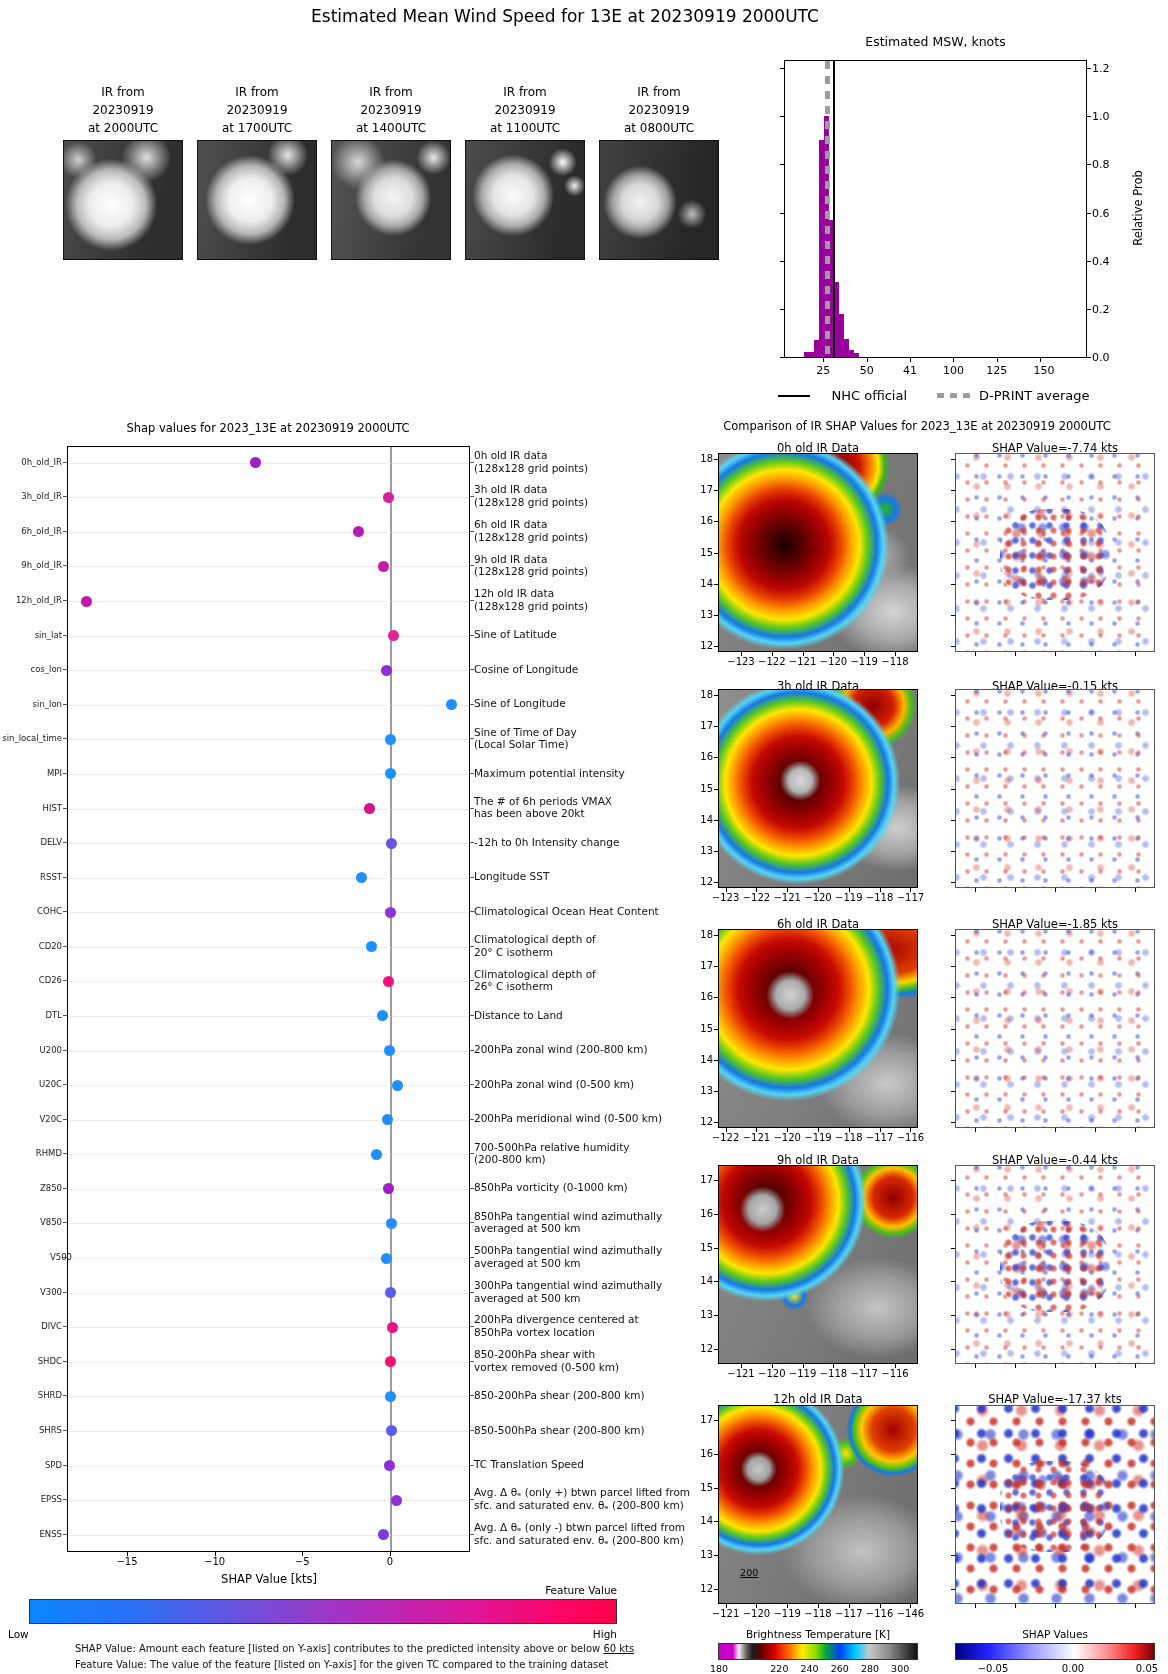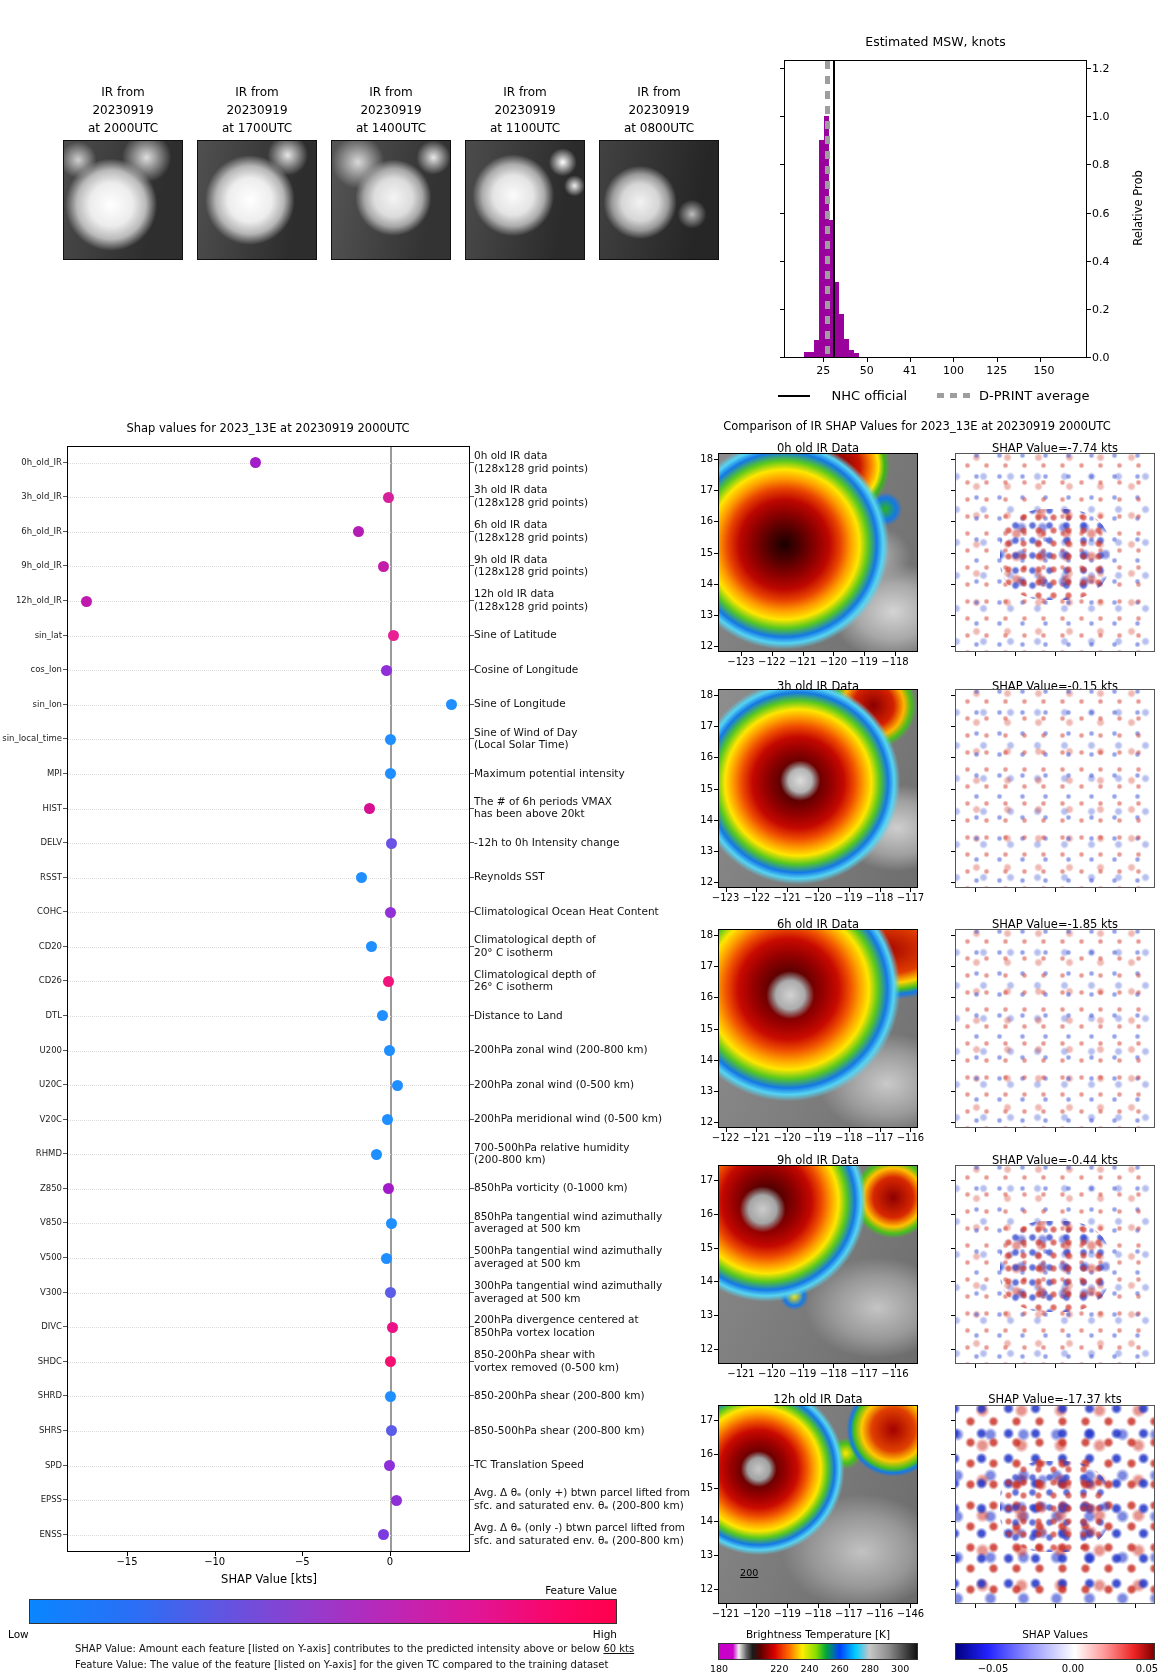"Estimated Mean Wind Speed for" div.abs { html: none -> <div>Estimated Mean Wind Speed for 13E at 20230919 2000UTC</div> }
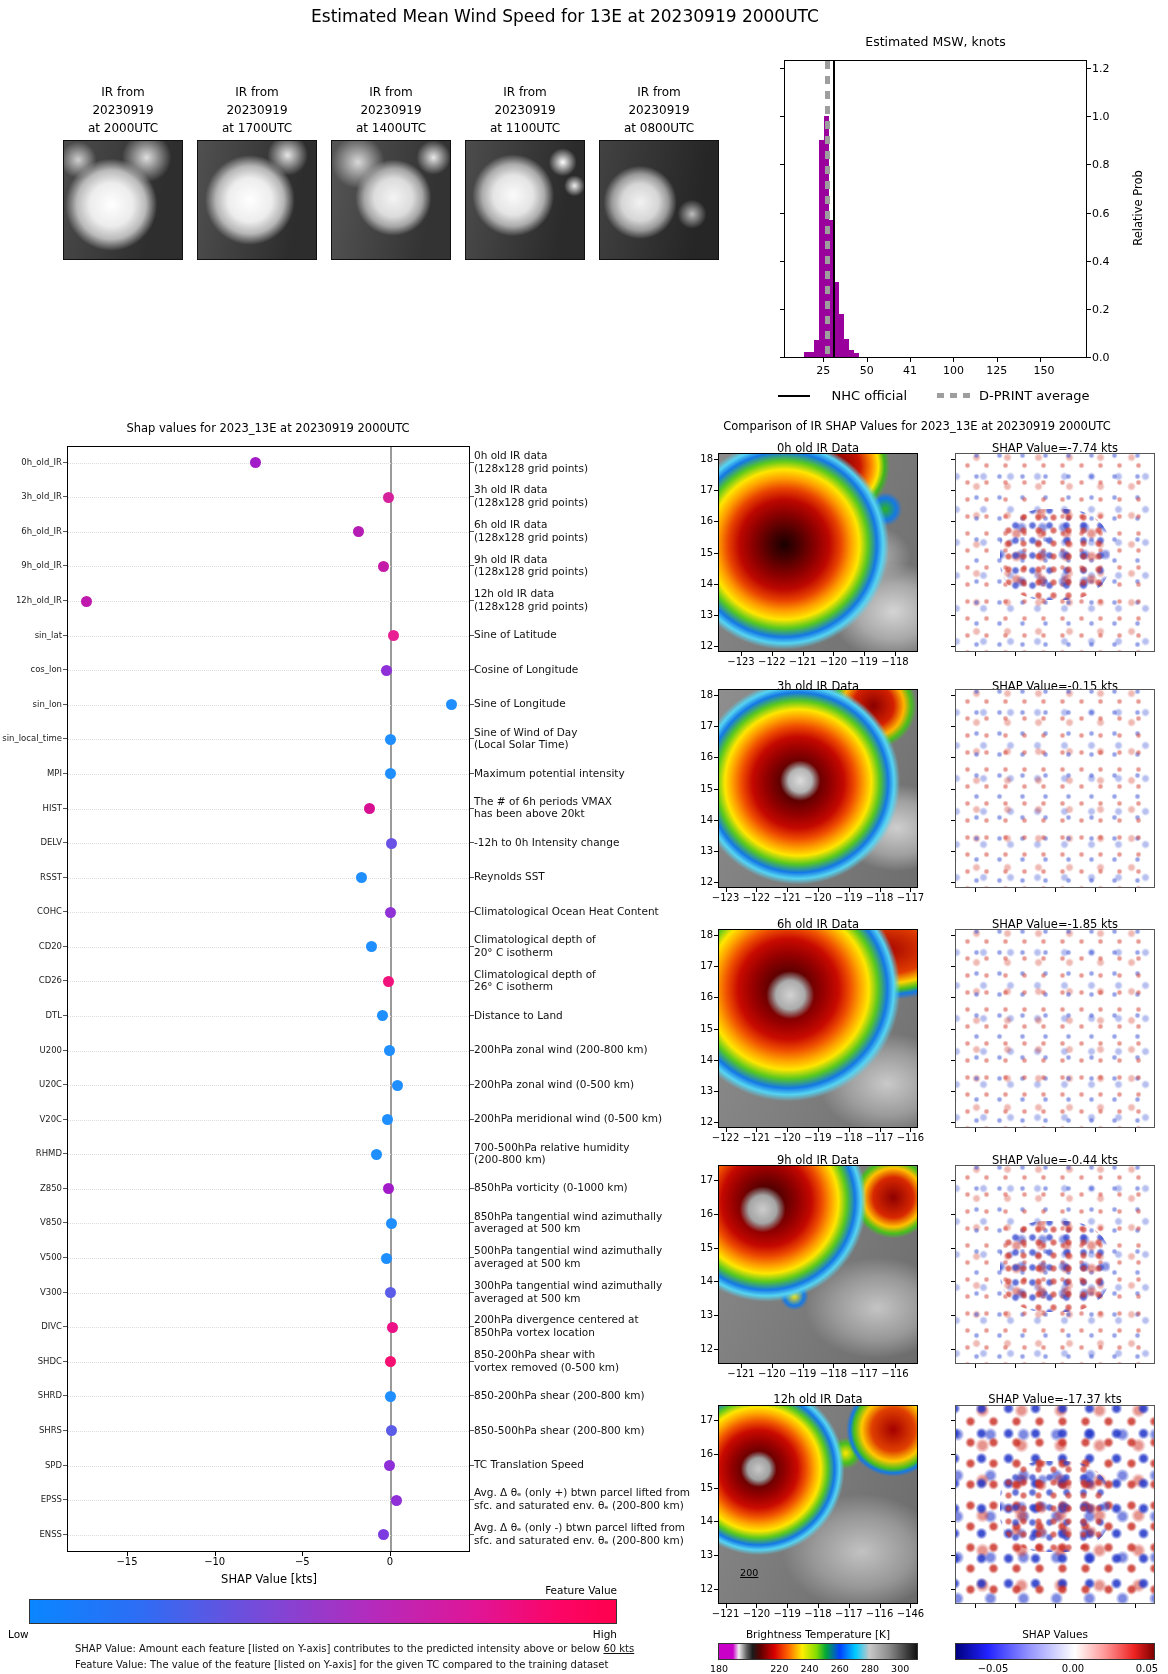"Sine of Wind of Day" div { text: Wind -> Time }
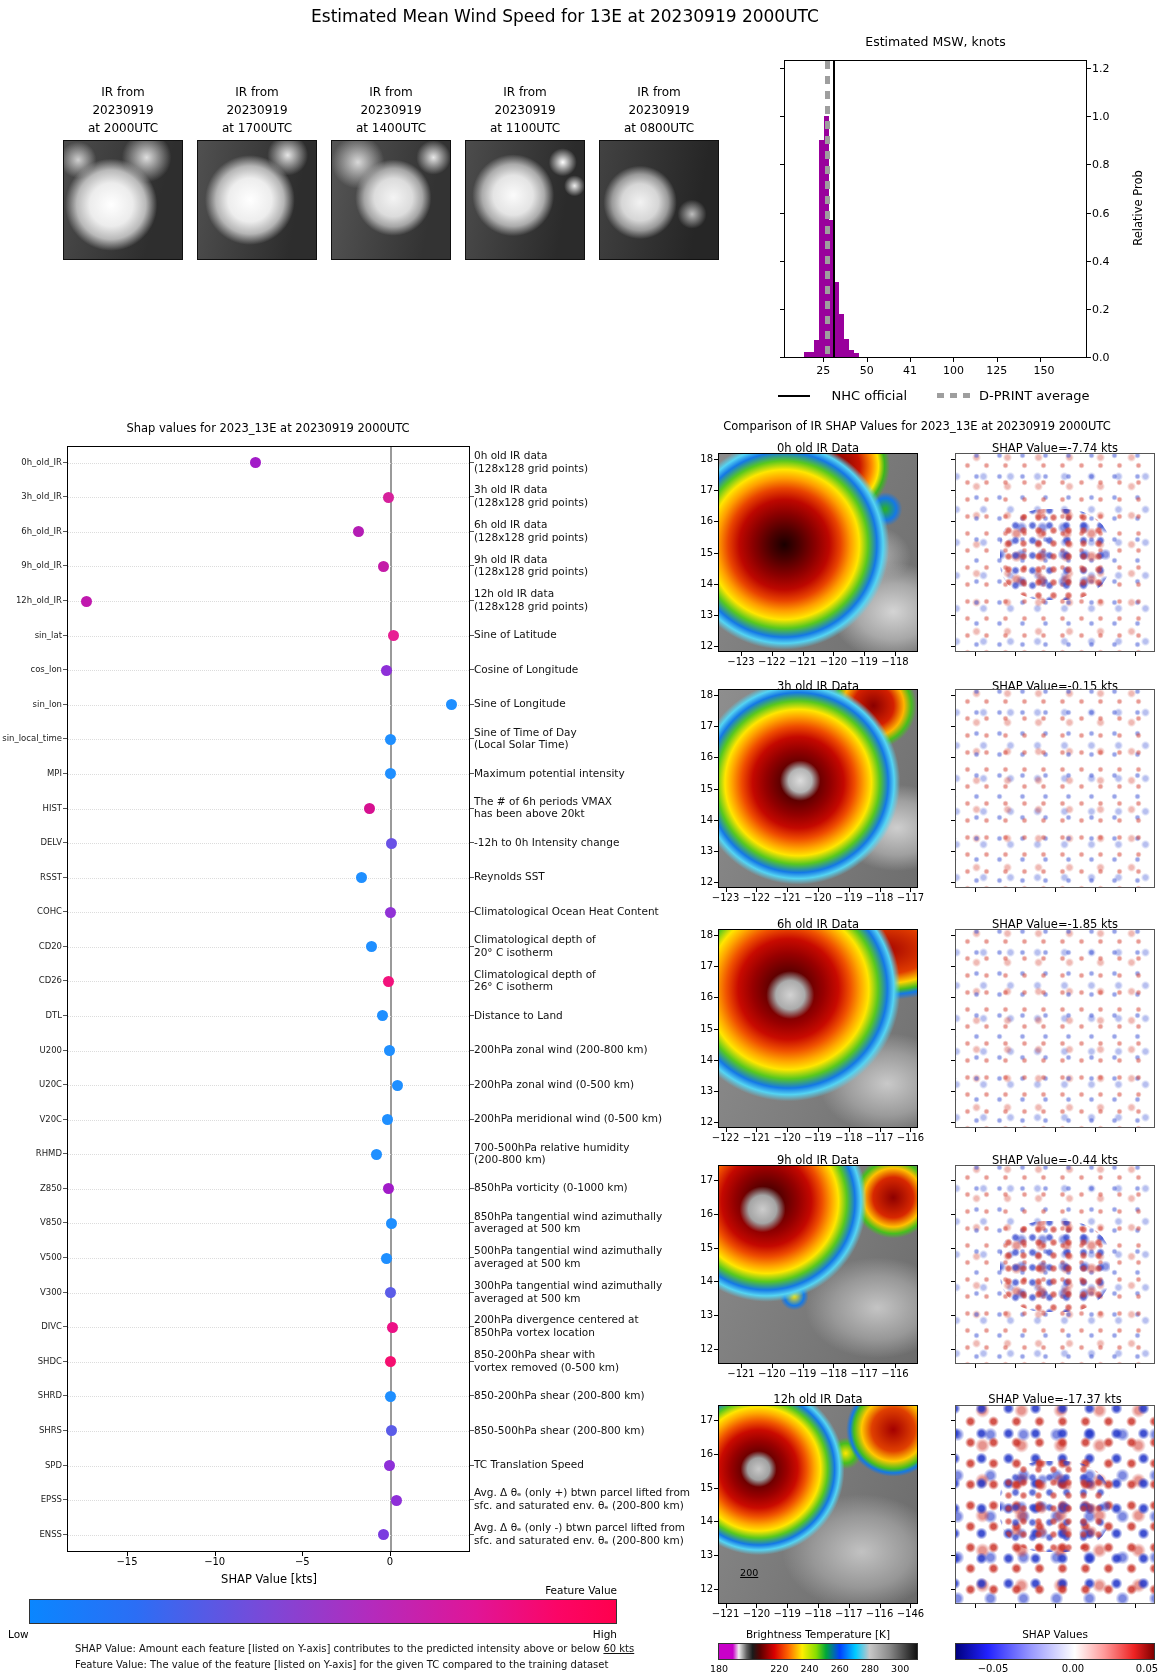"Reynolds SST" div { text: Reynolds -> Longitude }
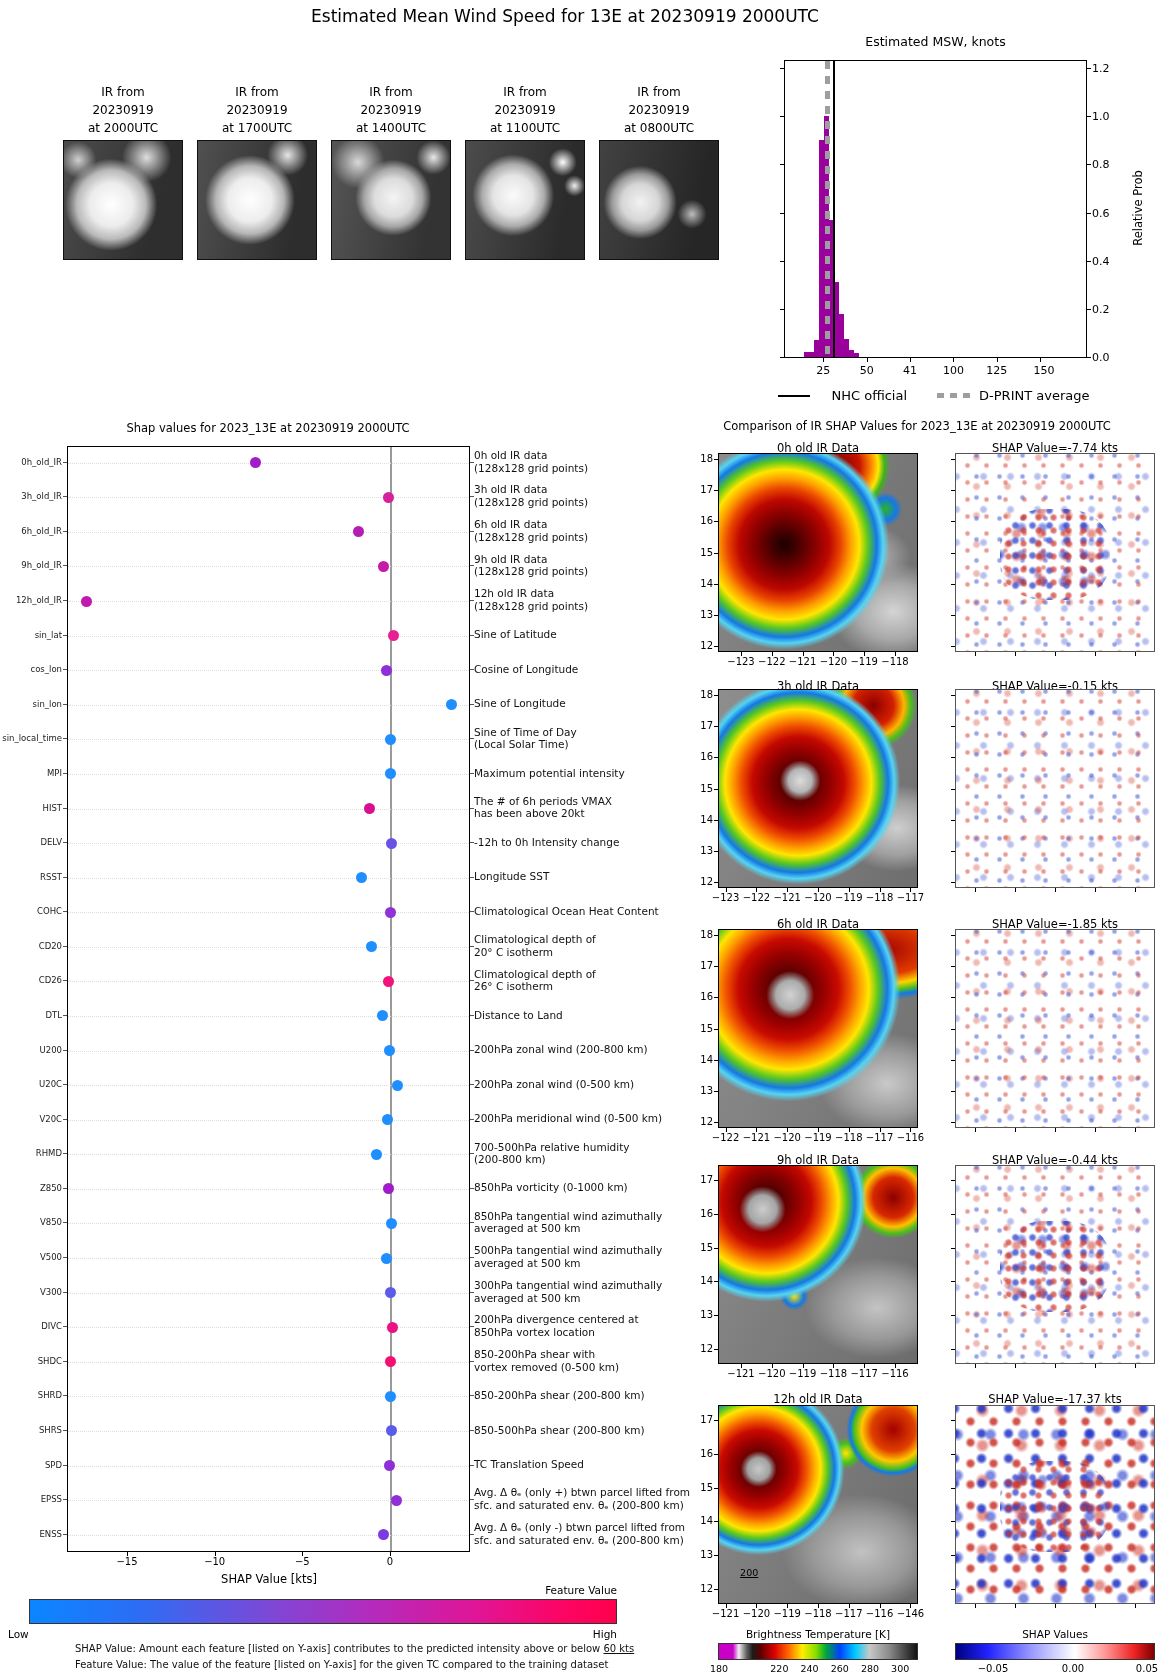"V500" div.feat-label { left: 0px -> 10px }
